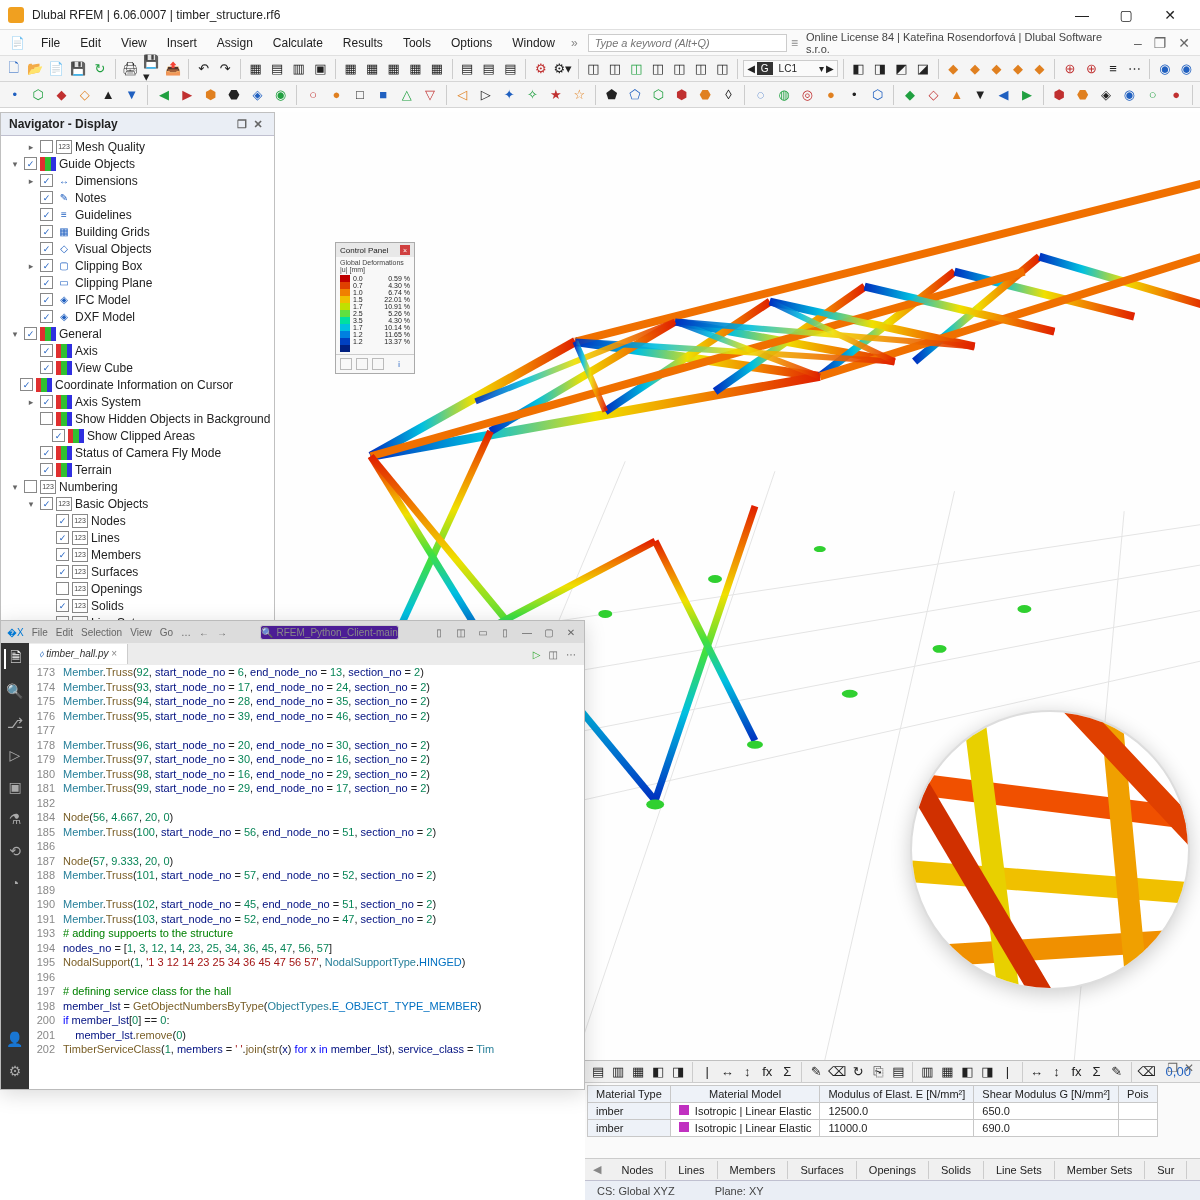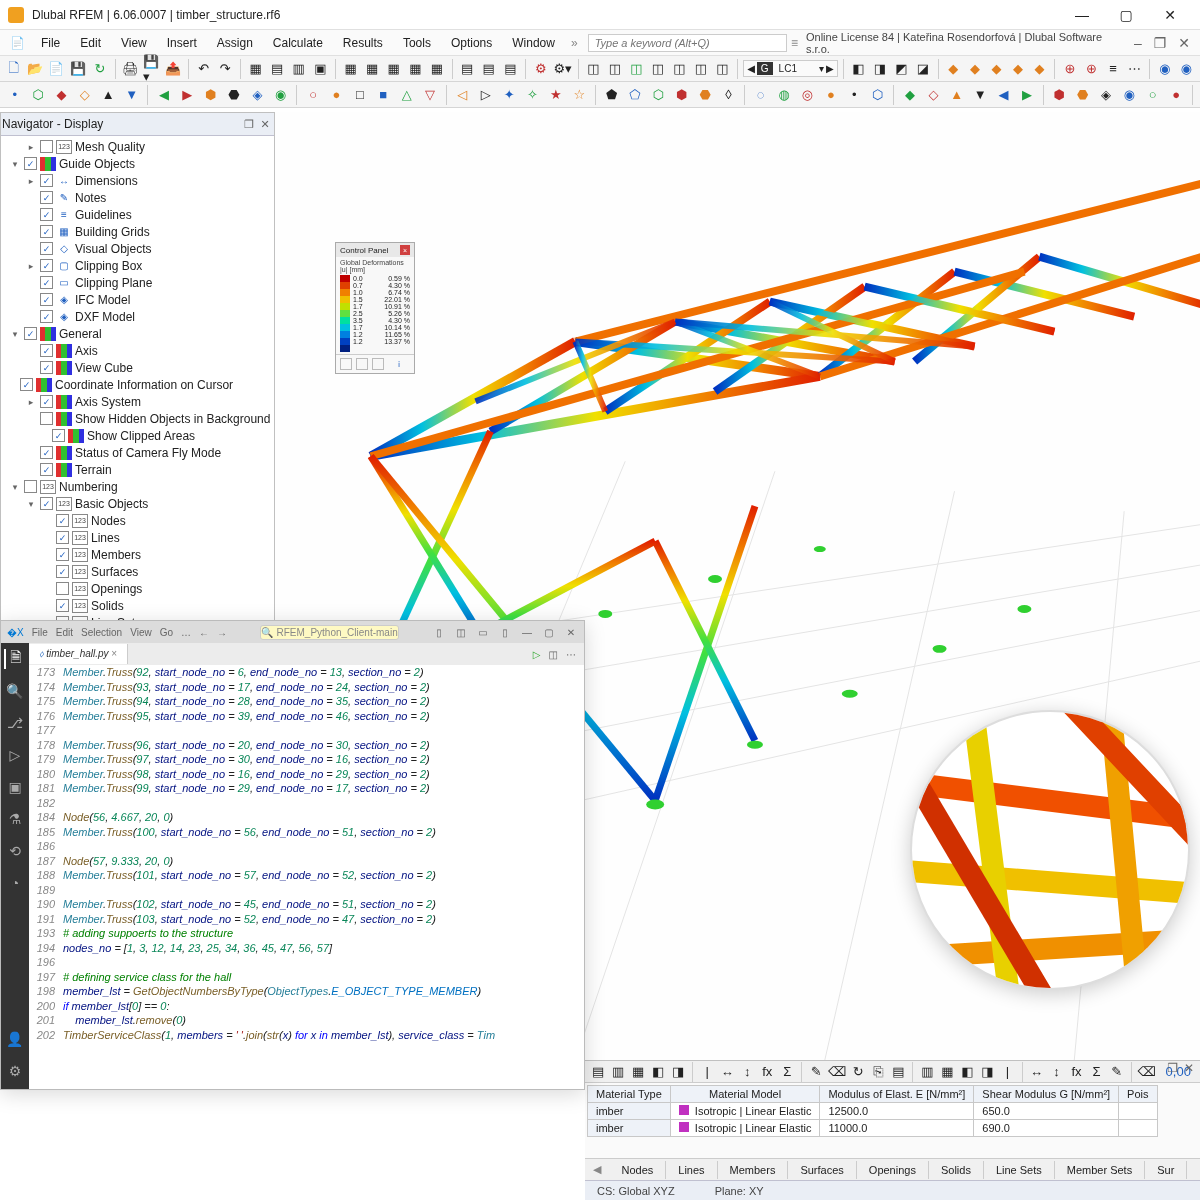"Navigator - Display" .nav-title { font-weight: 400 -> 700; padding: 4px 1px -> 4px 8px }
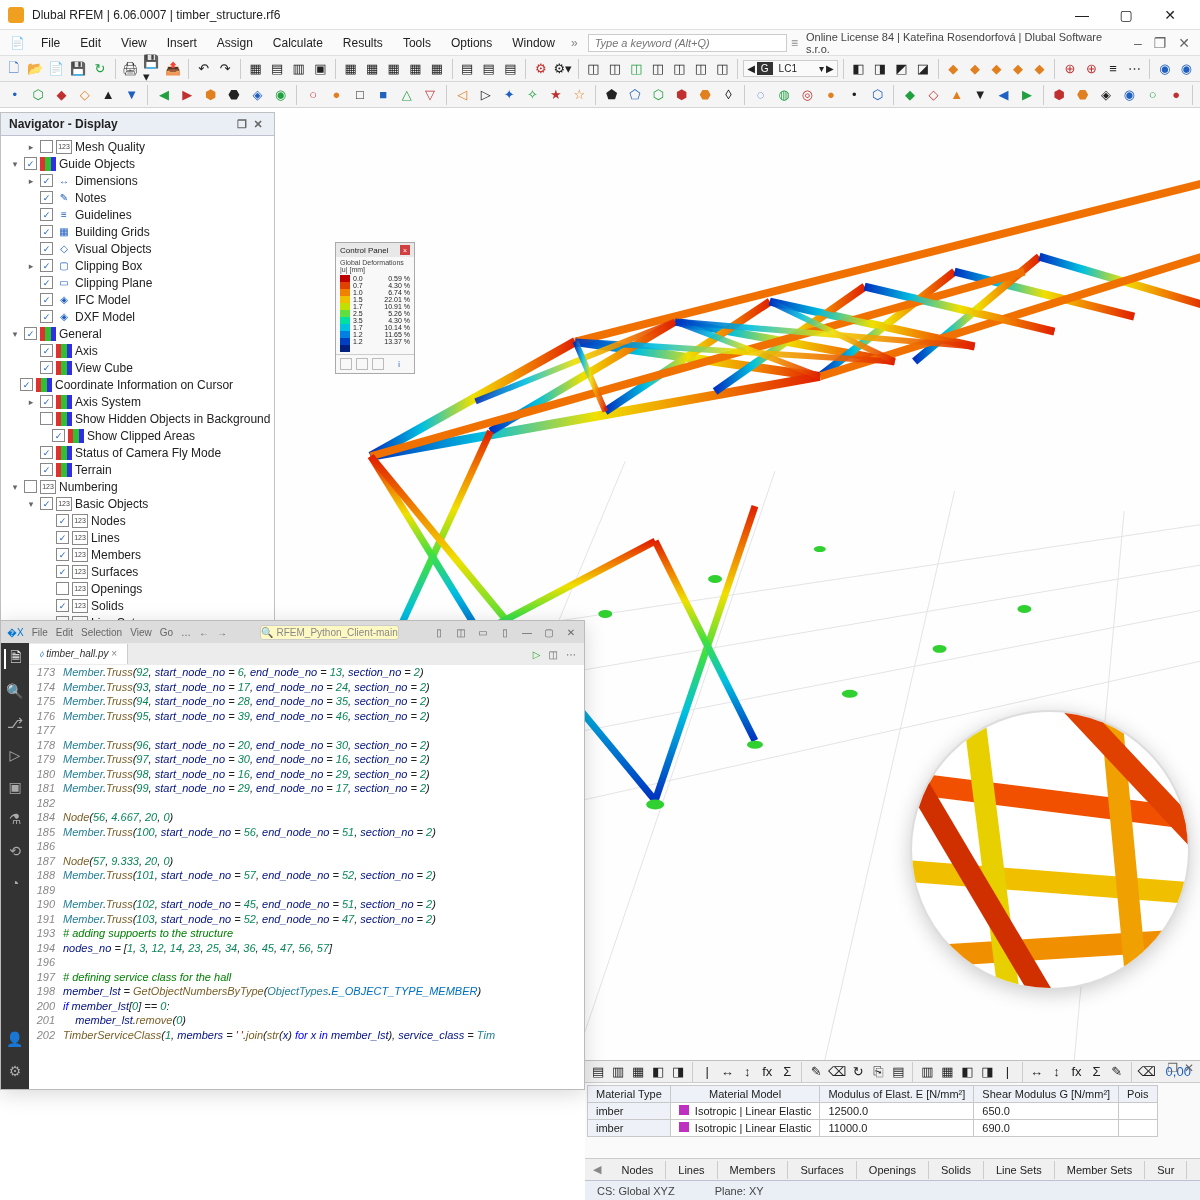"🔍 RFEM_Python_Client-main" .editor .etb .path { background: #fef9c3 -> #4c1d95 }
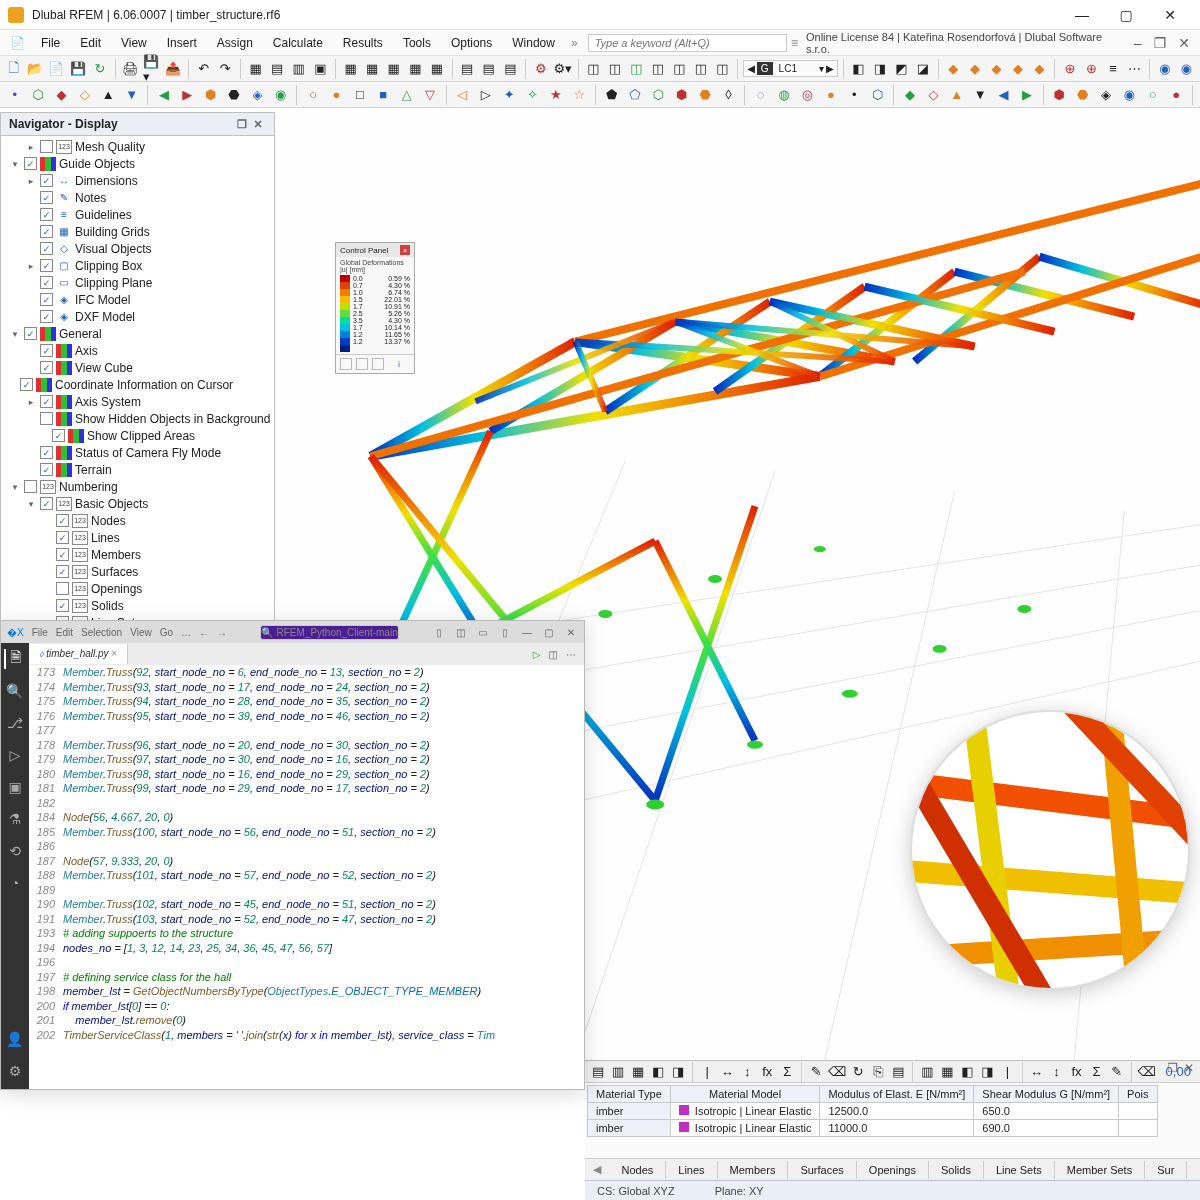"173" .code-line { font-style: italic -> none }
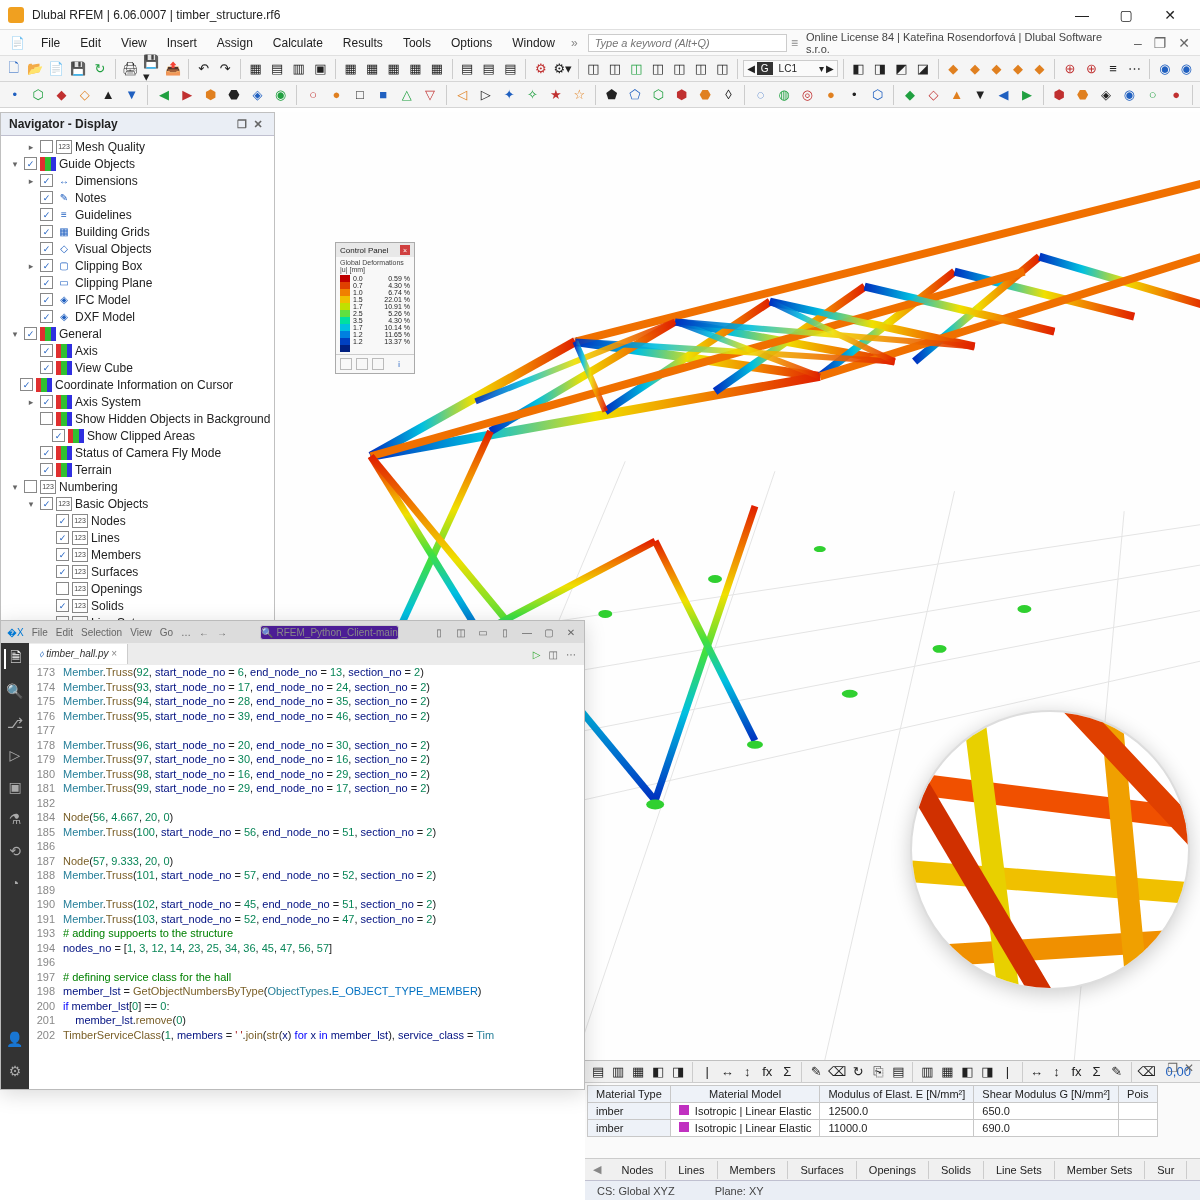"195" div.code-line { html: none -> <div><span>195</span><span><span>NodalSupport</span>(<span>1</span>, <span>'1 3 12 14 23 25 34 36 45 47 56 57'</span>, <span>NodalSupportType</span>.<span>HINGED</span>)</span></div> }
